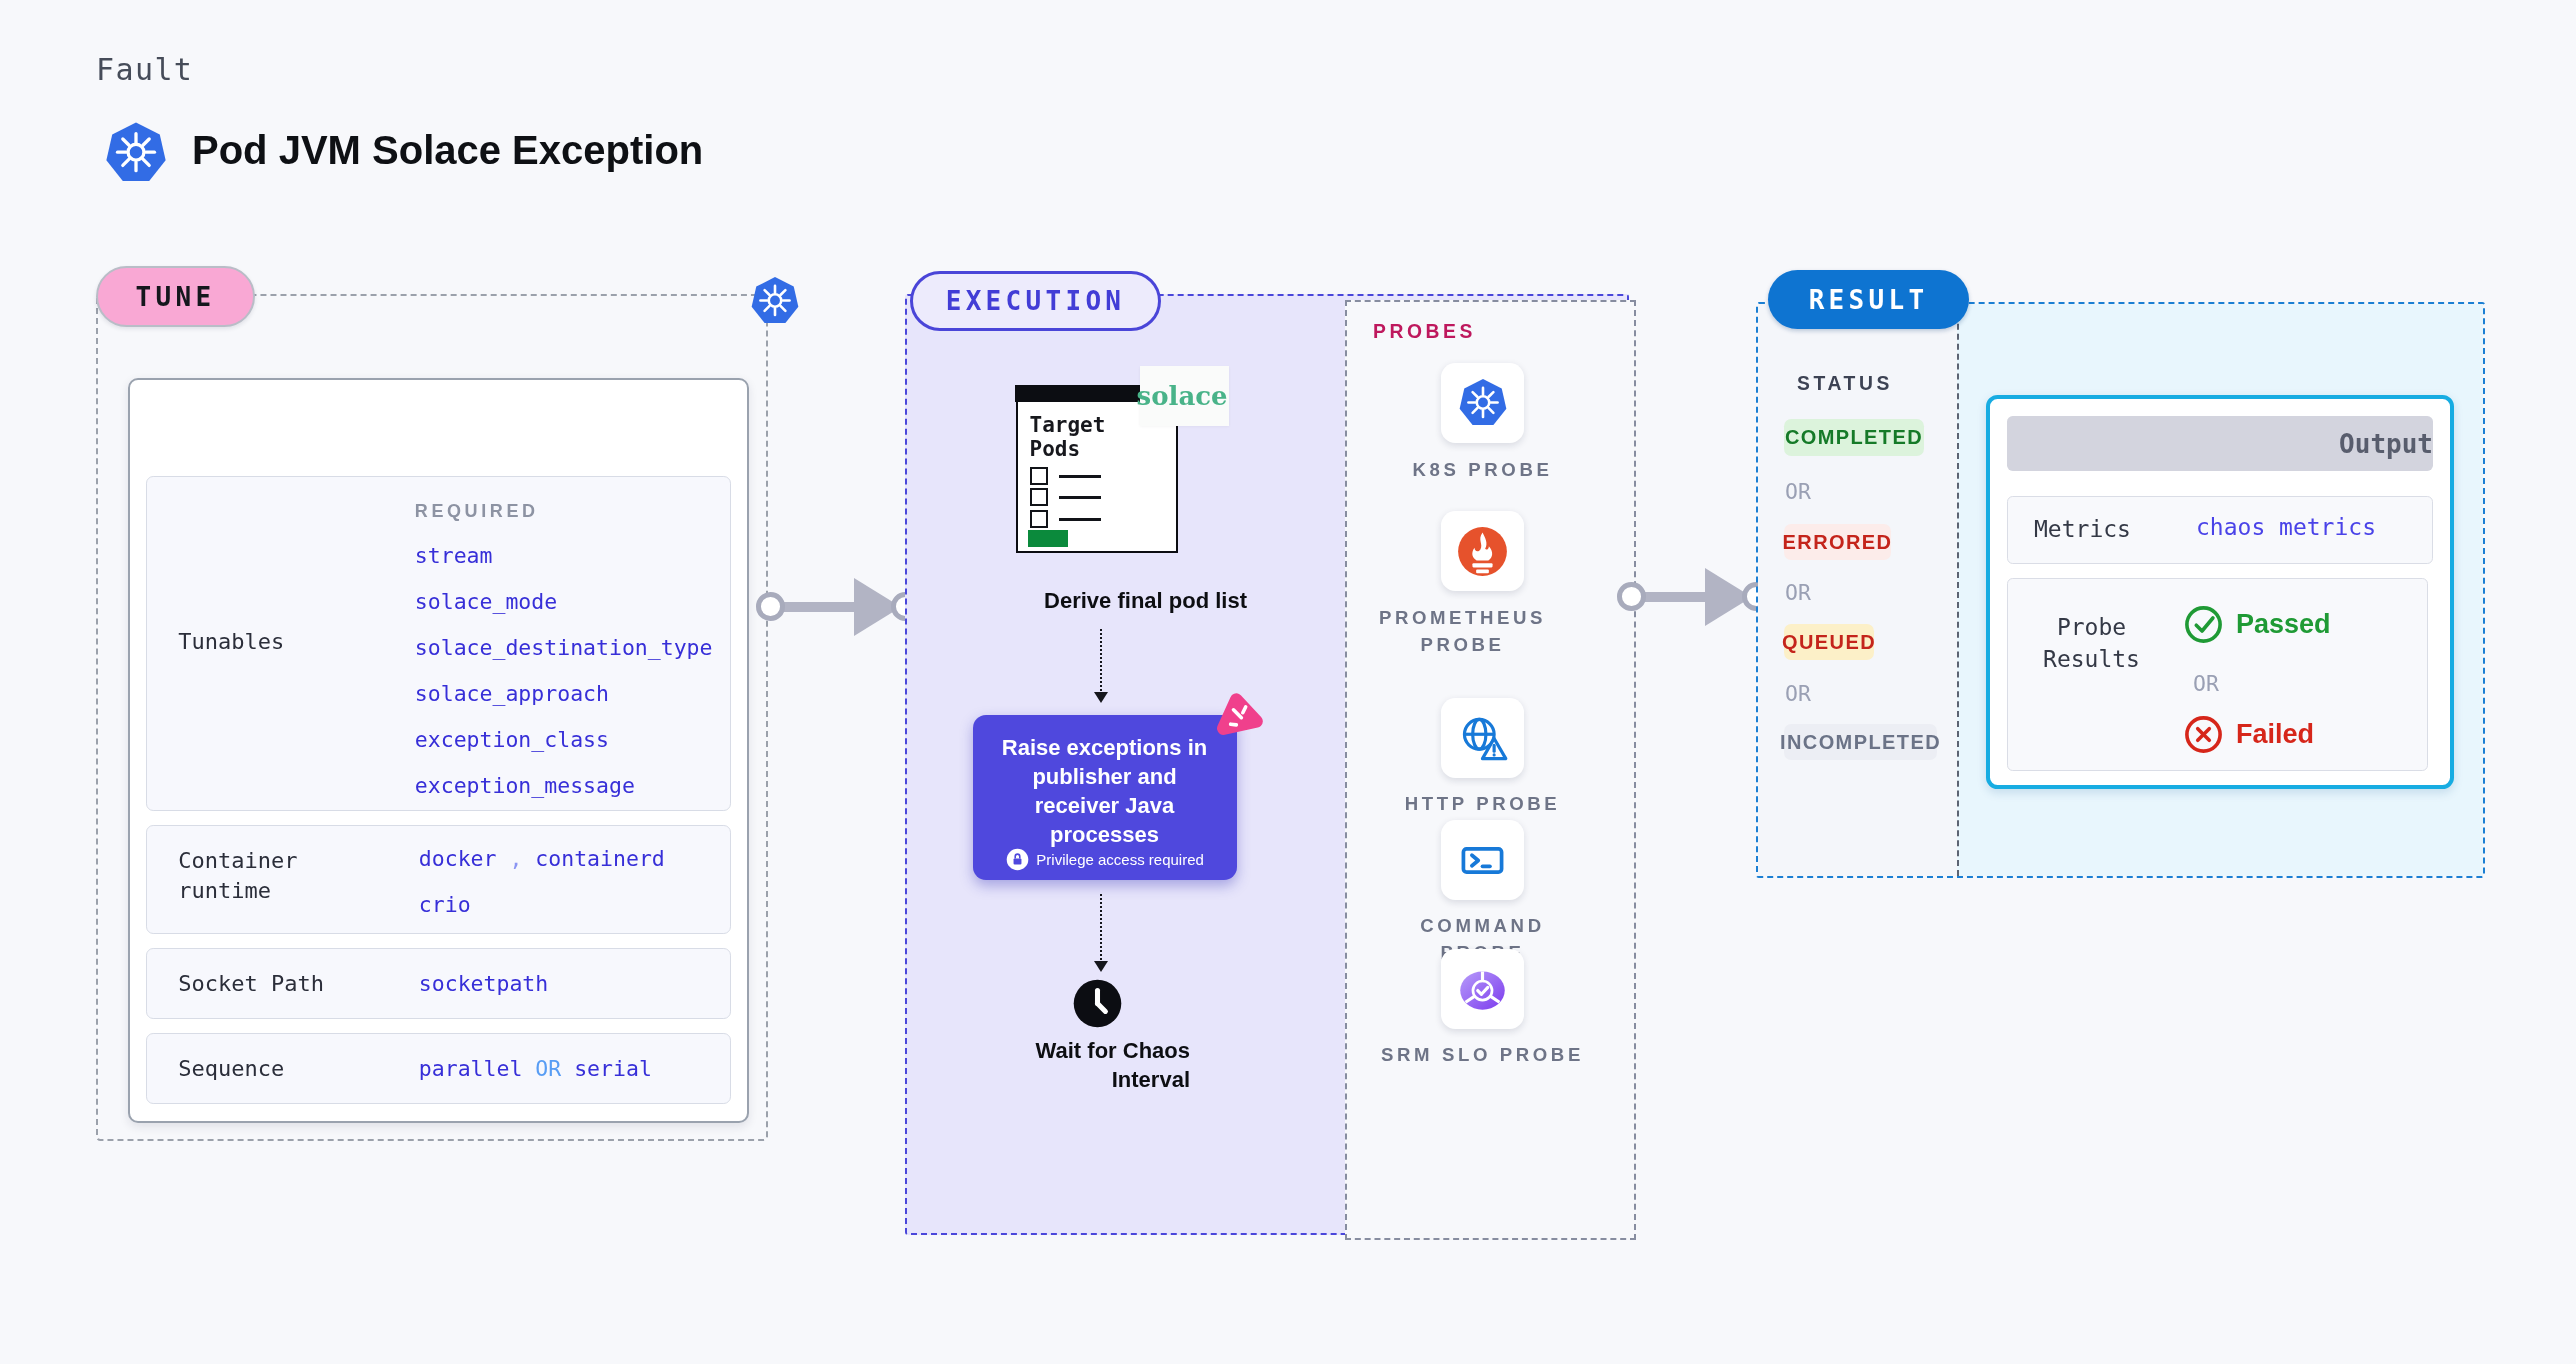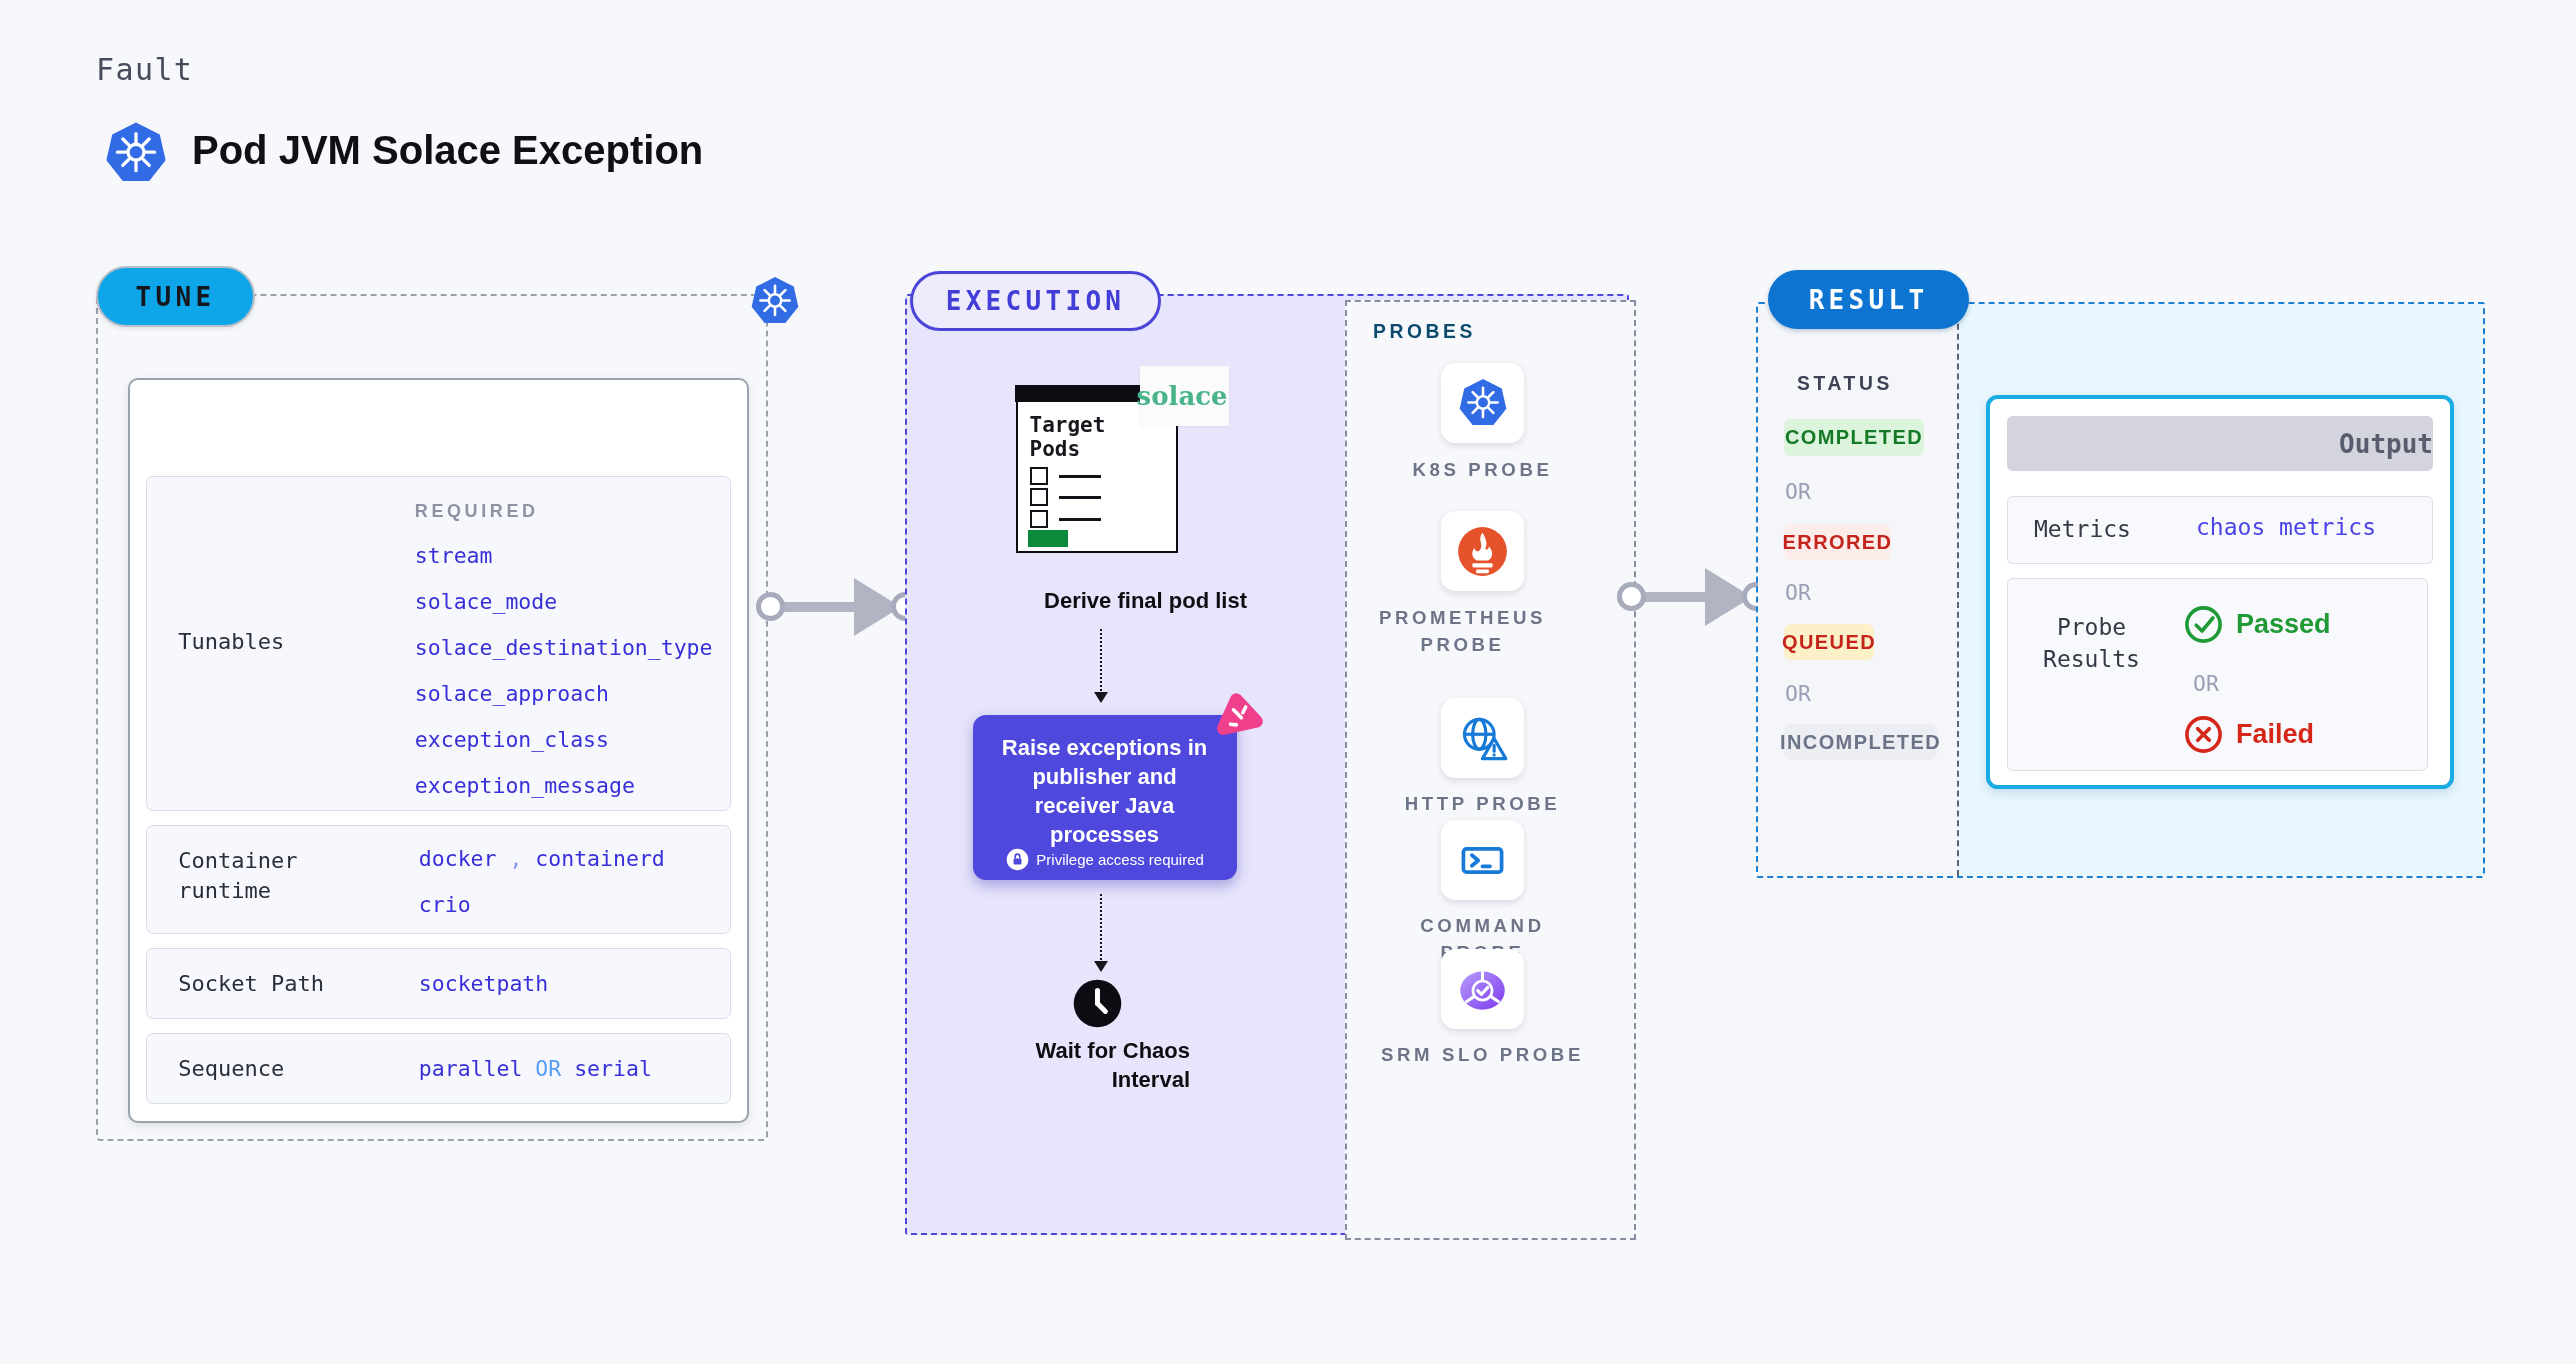"TUNE" .pill-tune { background: #0ea5e9 -> #f9a8d4 }
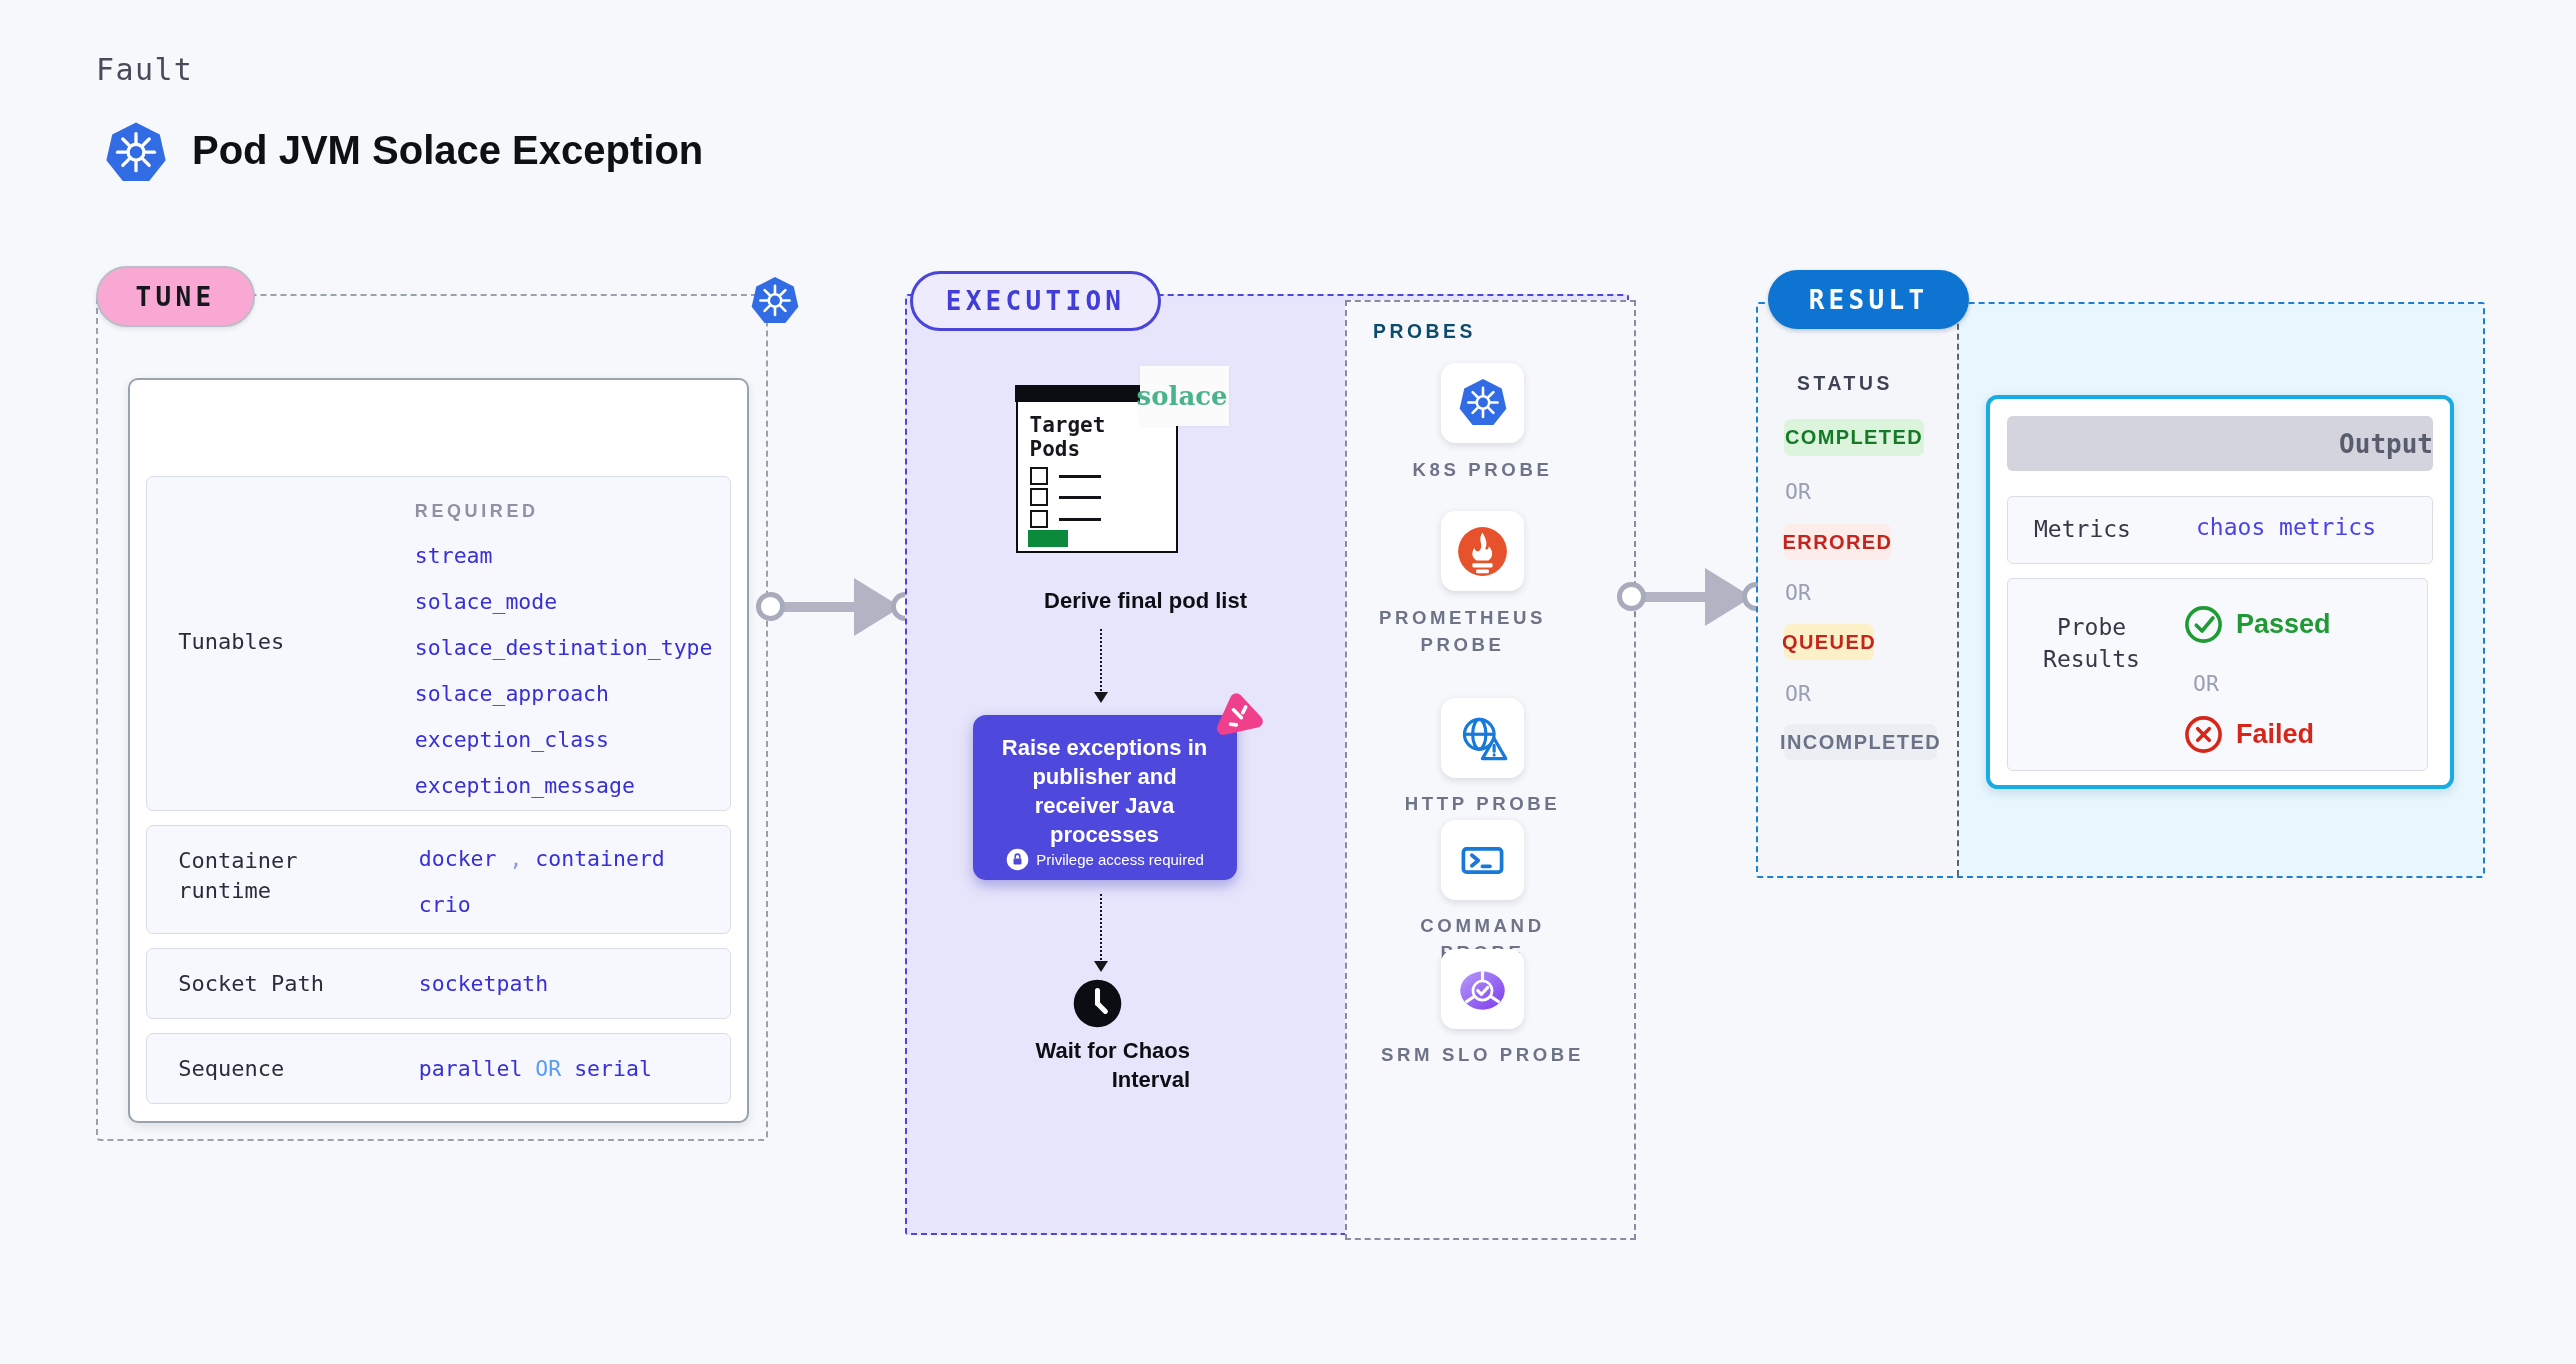"PROBES" .section-label { color: #0c4a6e -> #be185d }
